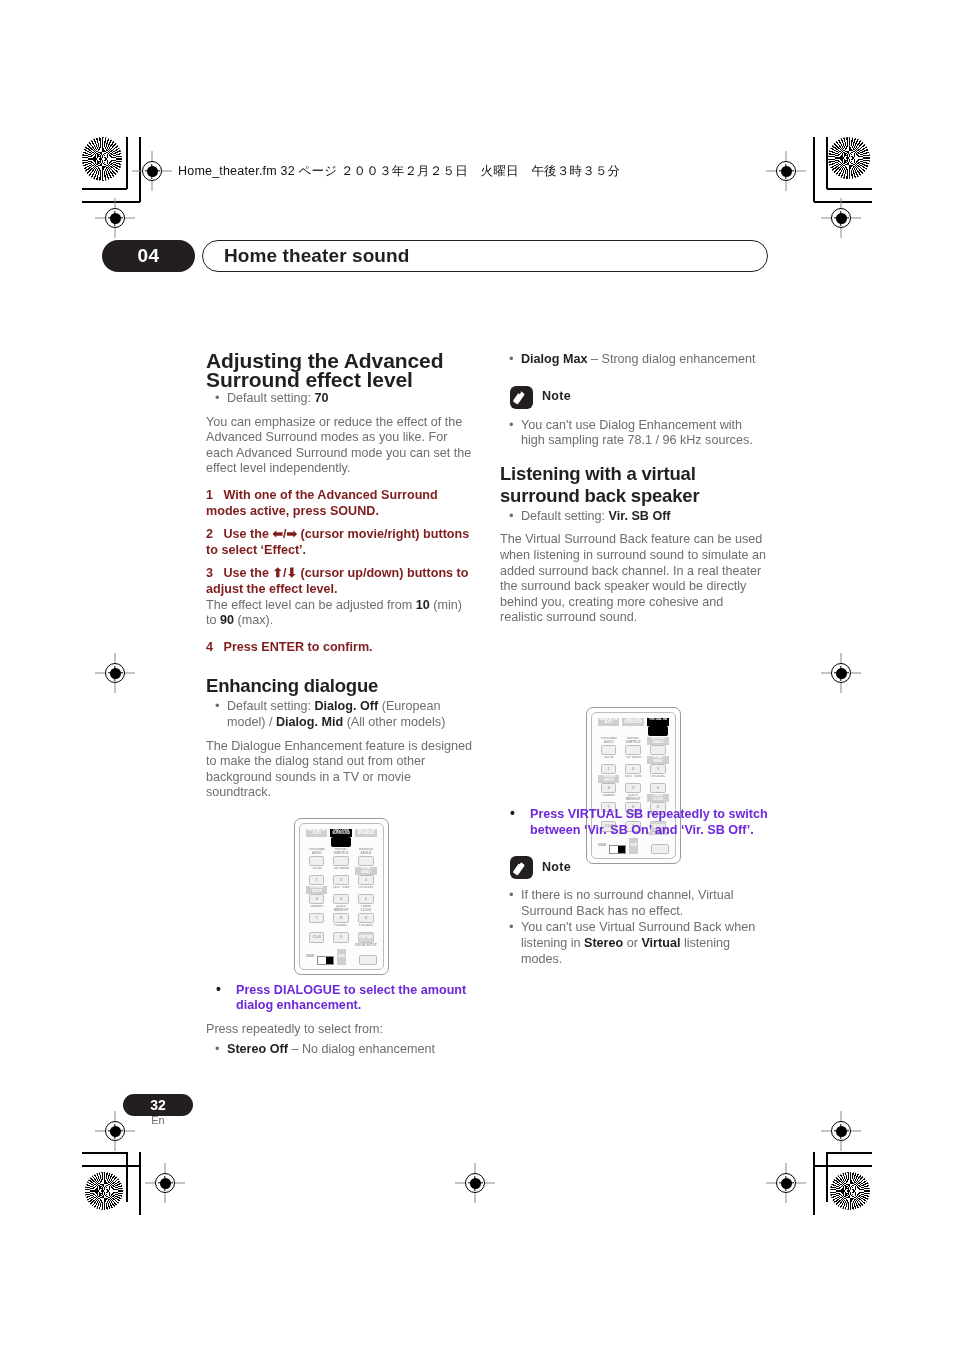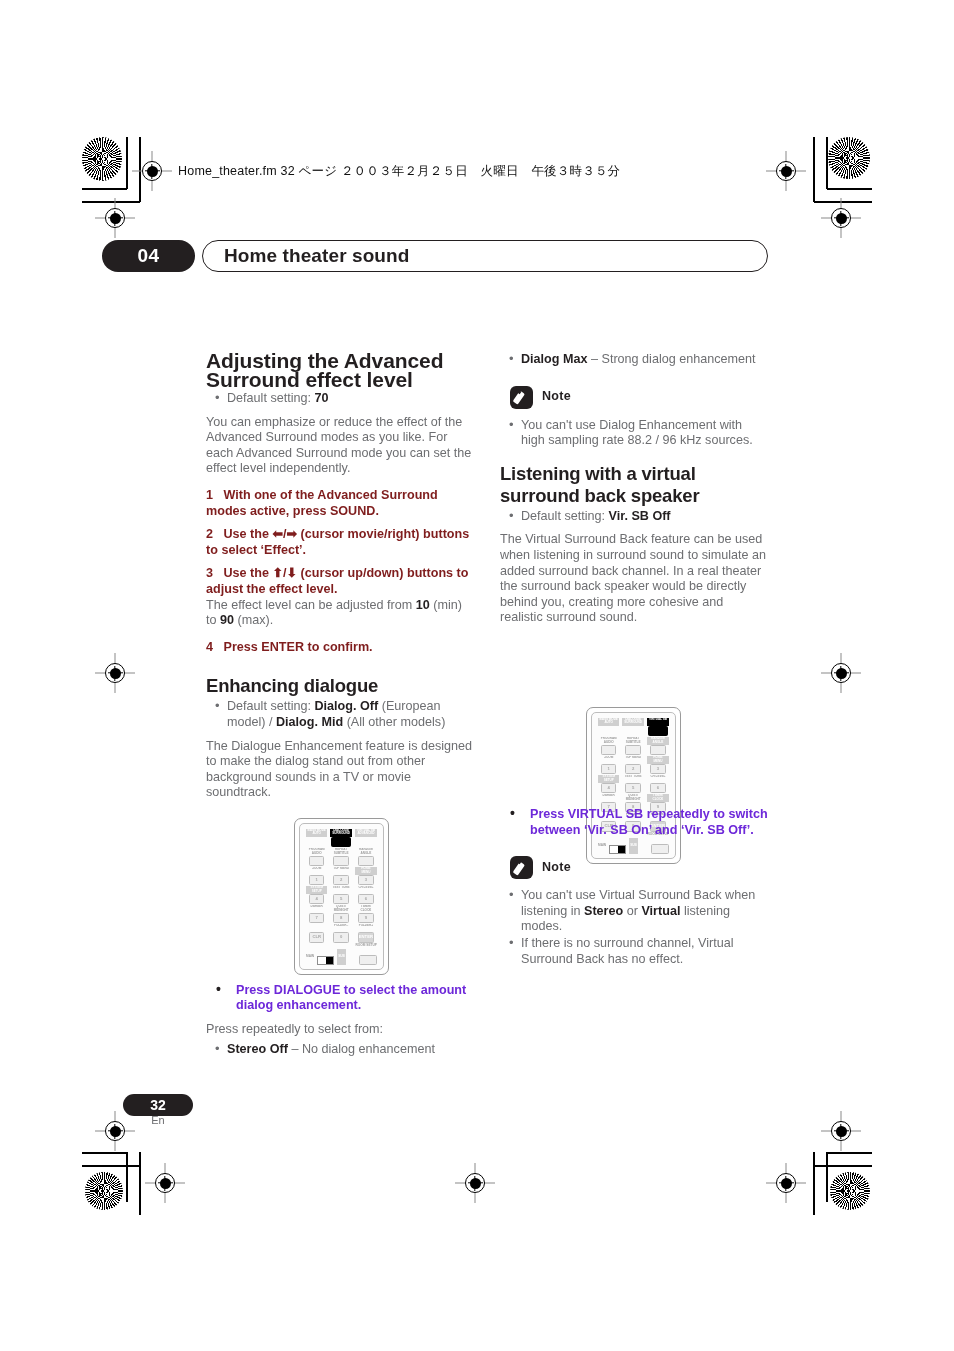"You can't use Dialog Enhancement" li { text: 88.2 -> 78.1 }
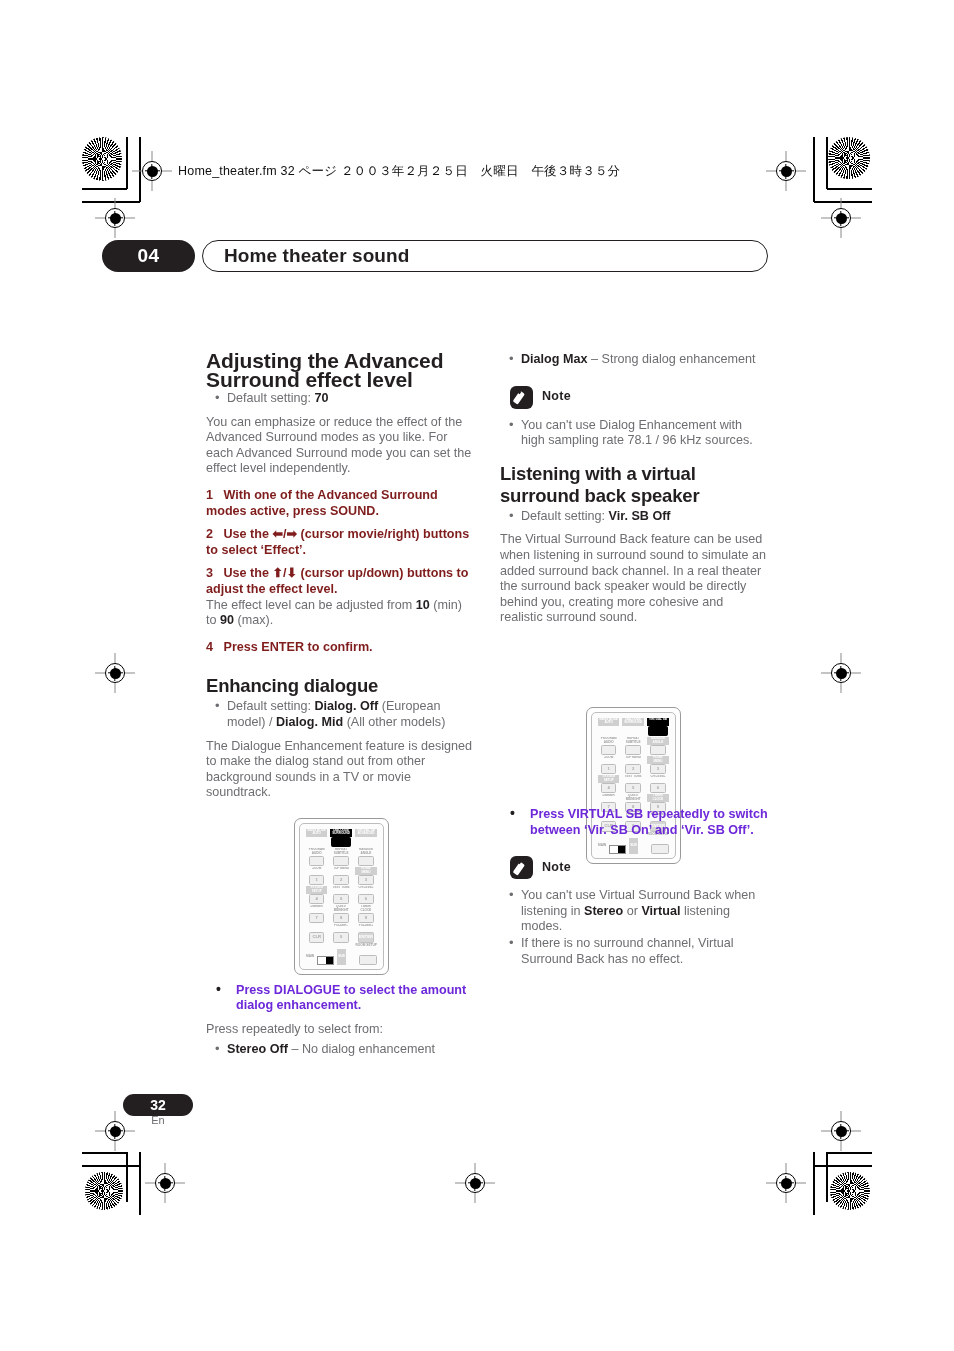"You can't use Virtual Surround" li { order: before "If there is no surround" -> after "If there is no surround" }
